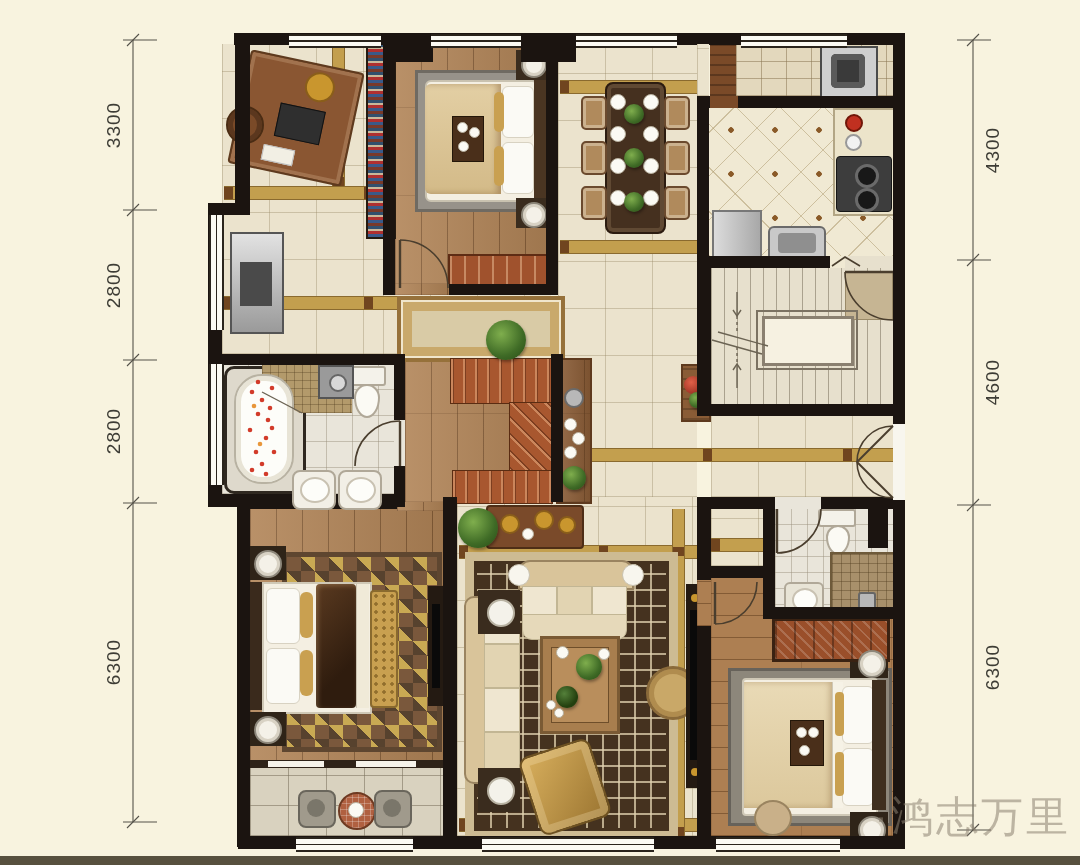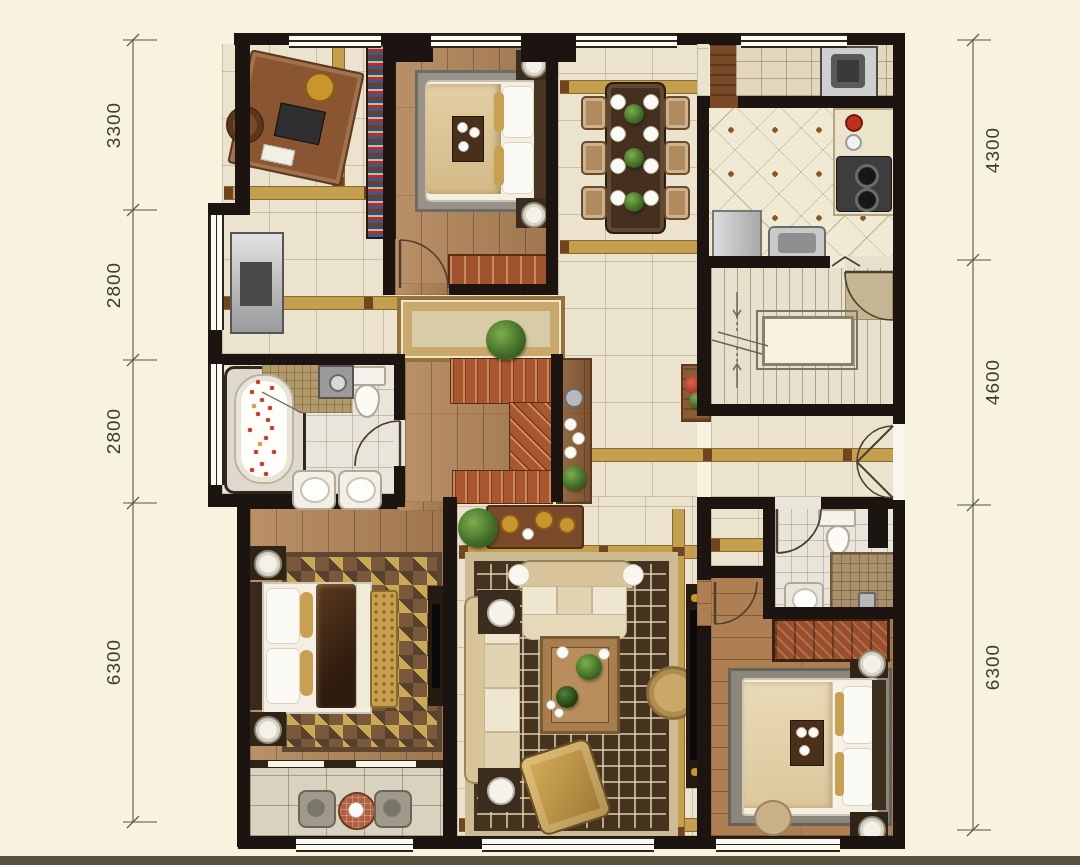"·鸿志万里" div.watermark { html: none -> <div>·鸿志万里</div> }
